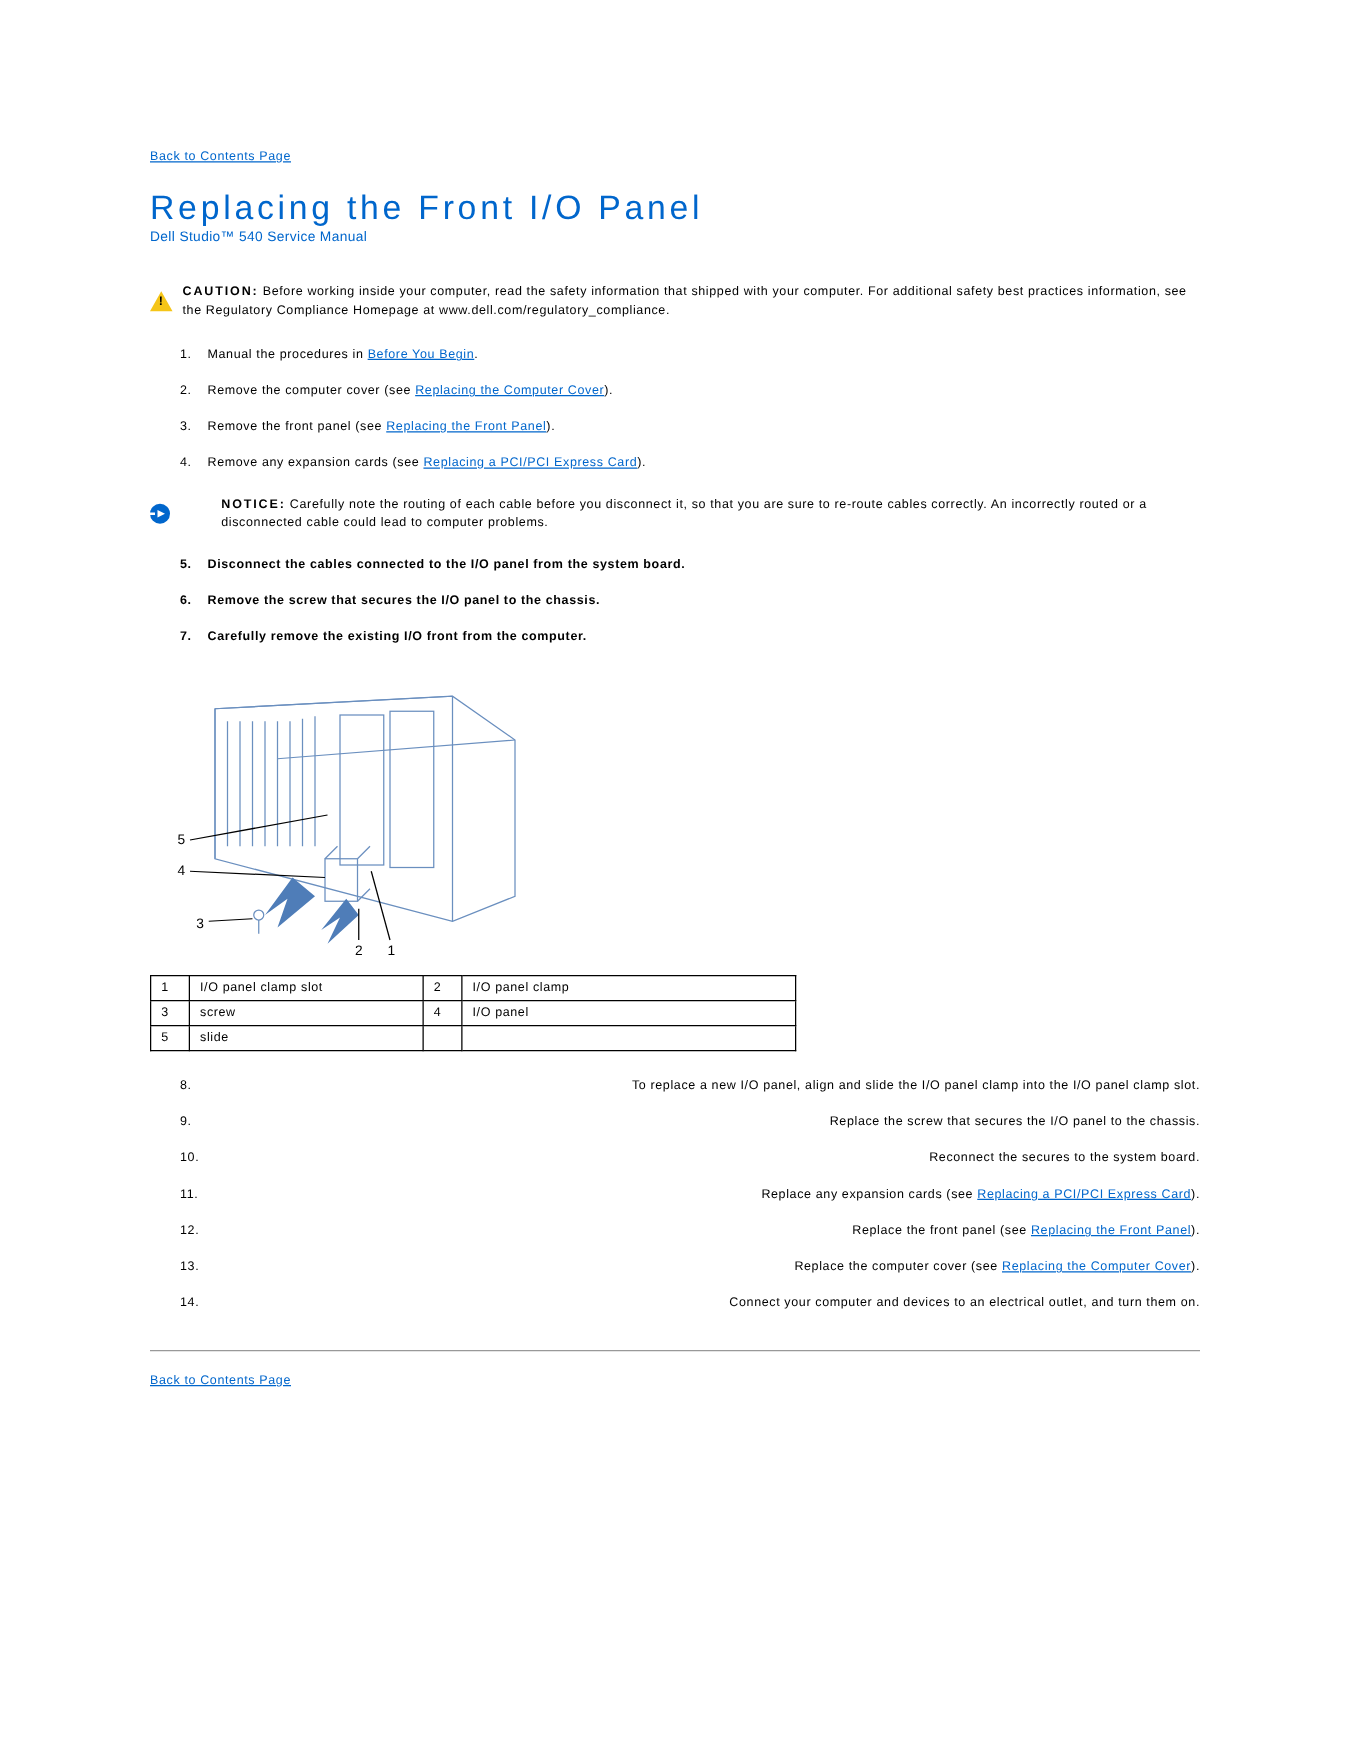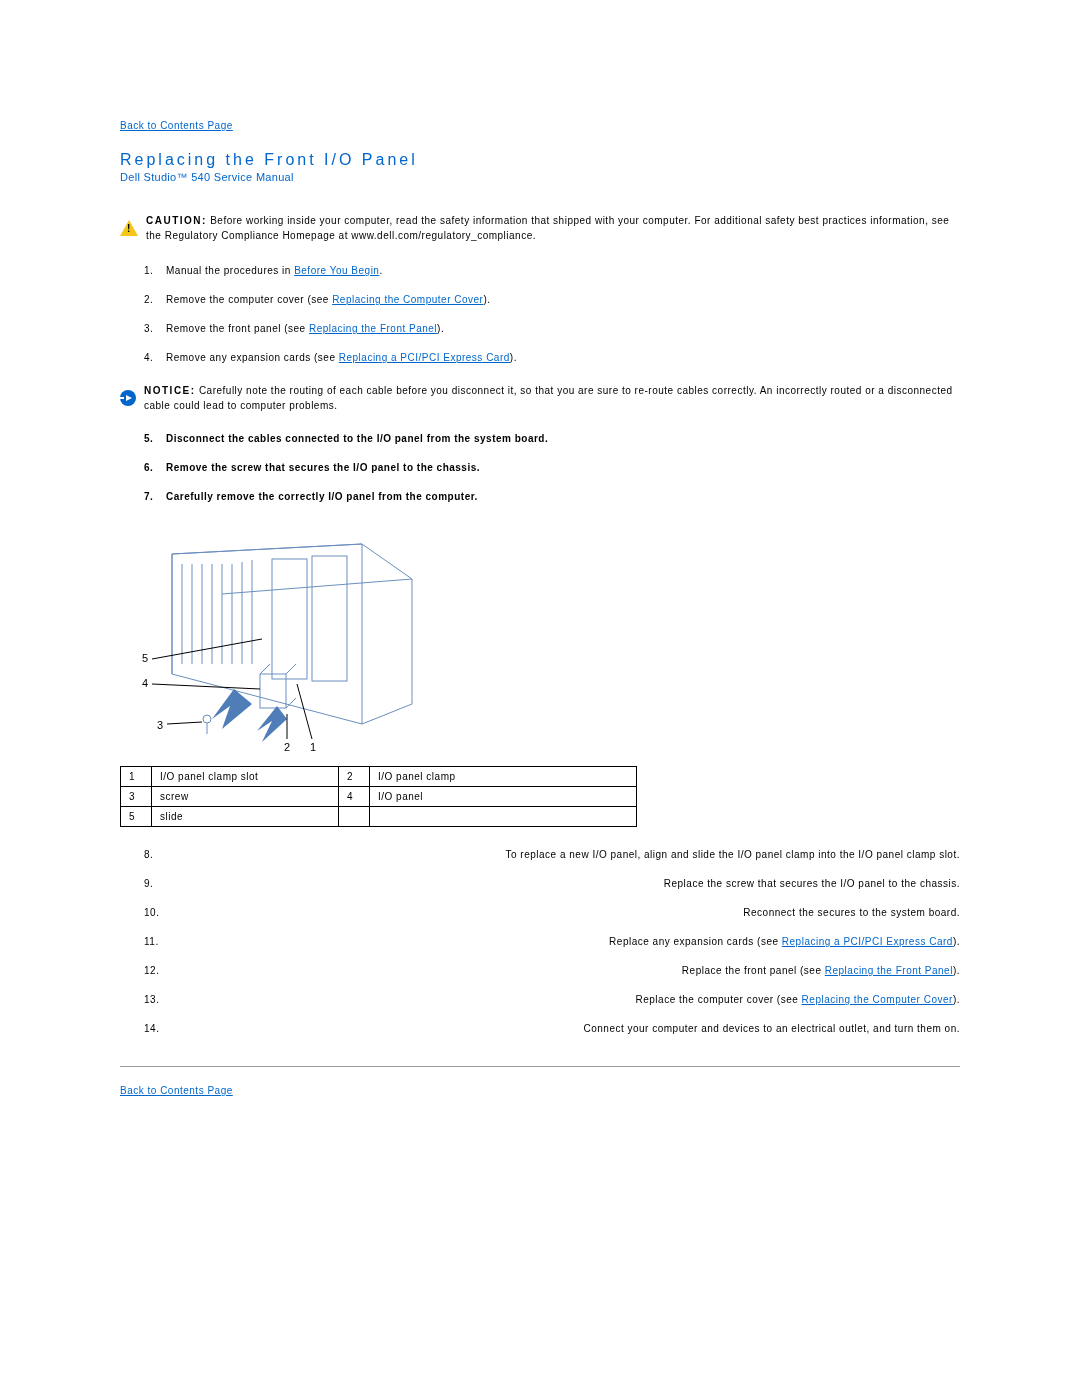"Replacing the Front I/O Panel" .page-title { font-size: 16px -> 27px }
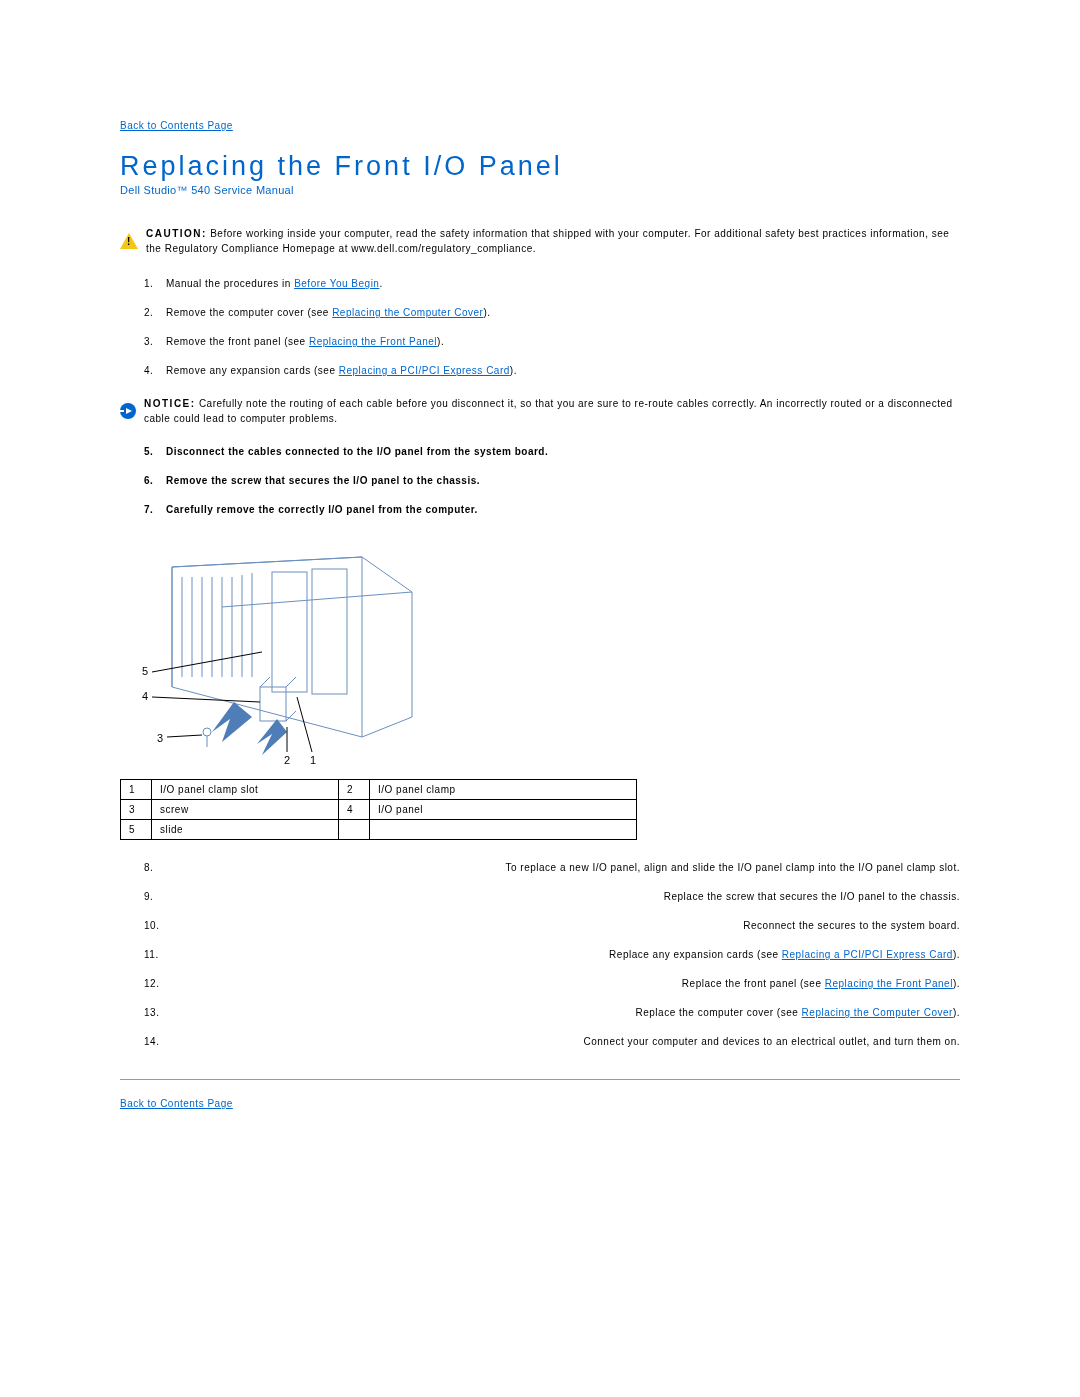"NOTICE: Carefully note the routing" .notice-block { gap: none -> 33px }
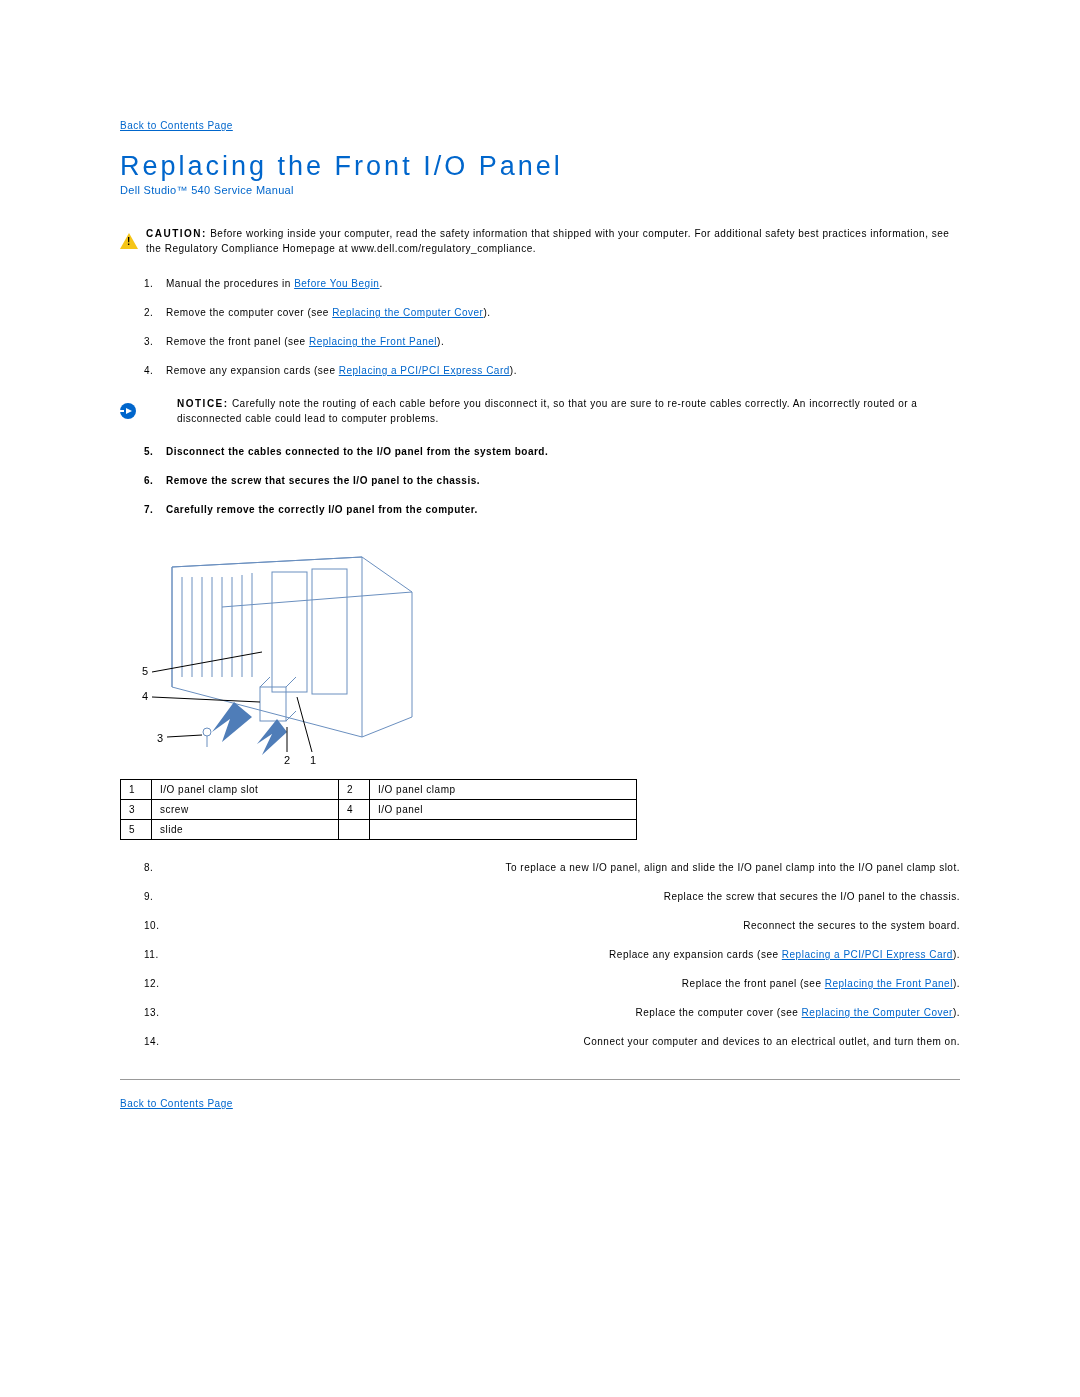"Carefully remove the correctly I/O" span { text: correctly I/O panel -> existing I/O front }
